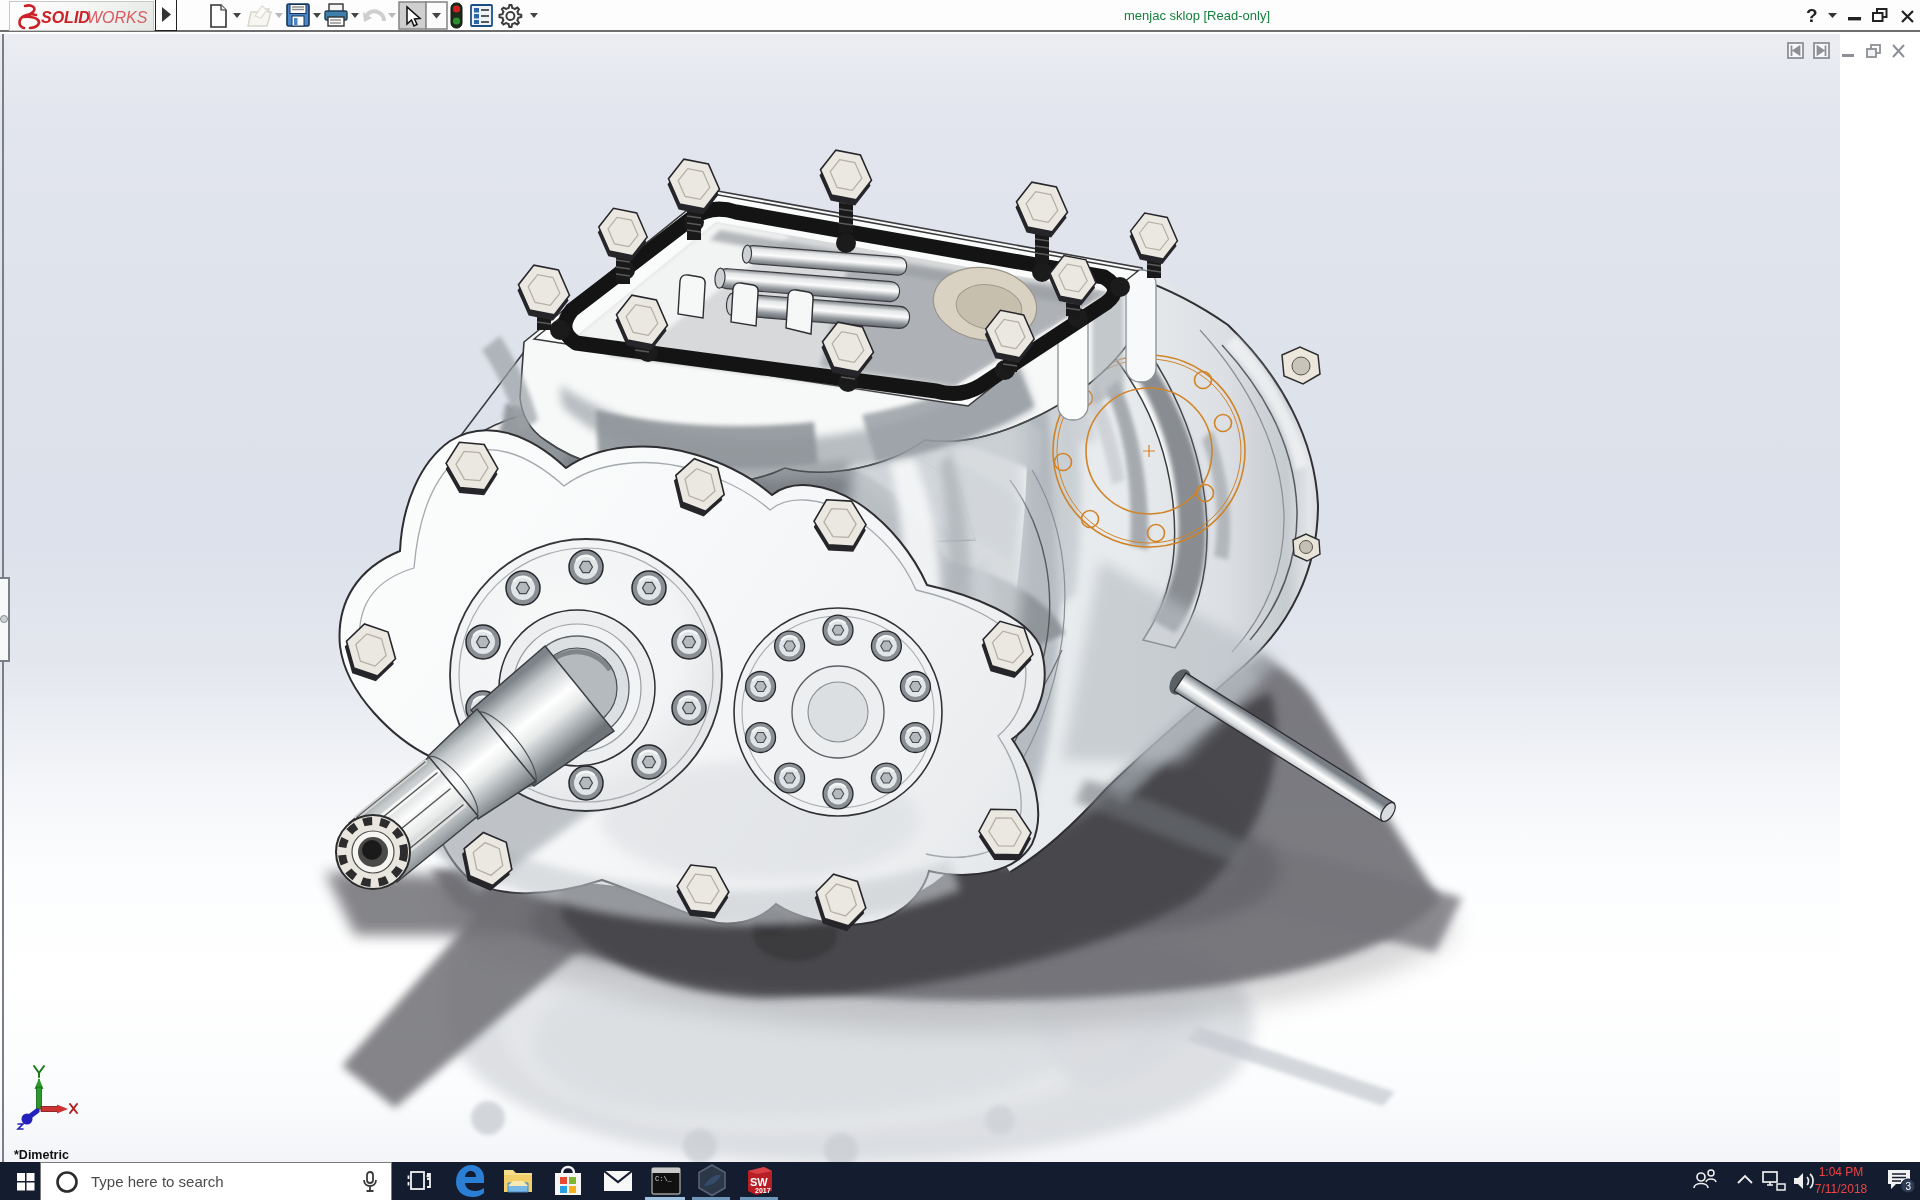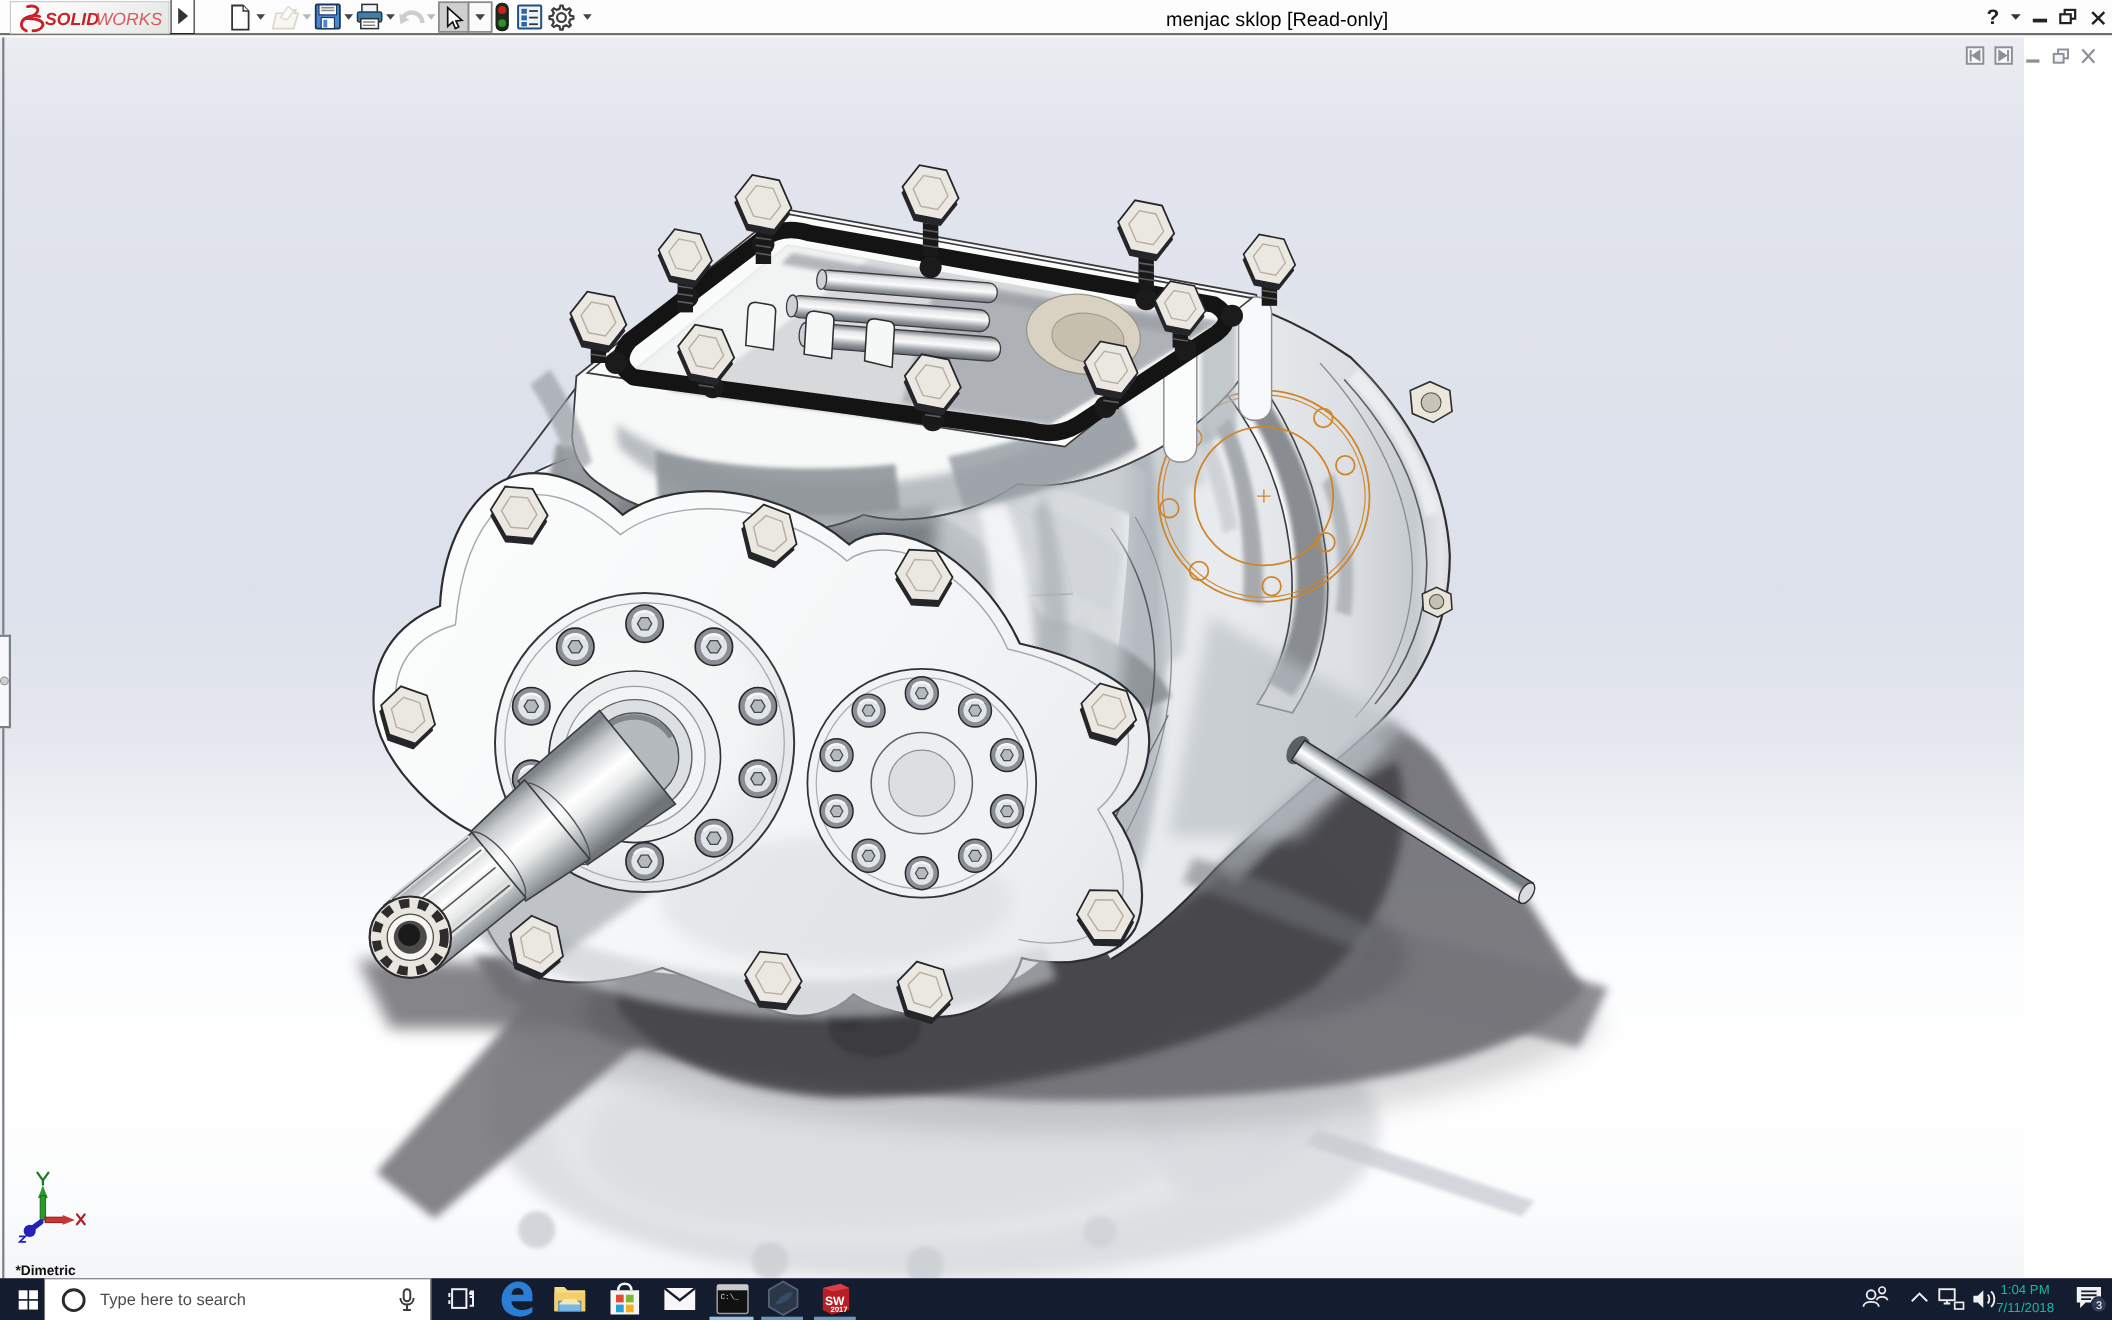"menjac sklop [Read-only]" #title { color: #000000 -> #15803d; font-size: 18px -> 13px; text-align: left -> right }
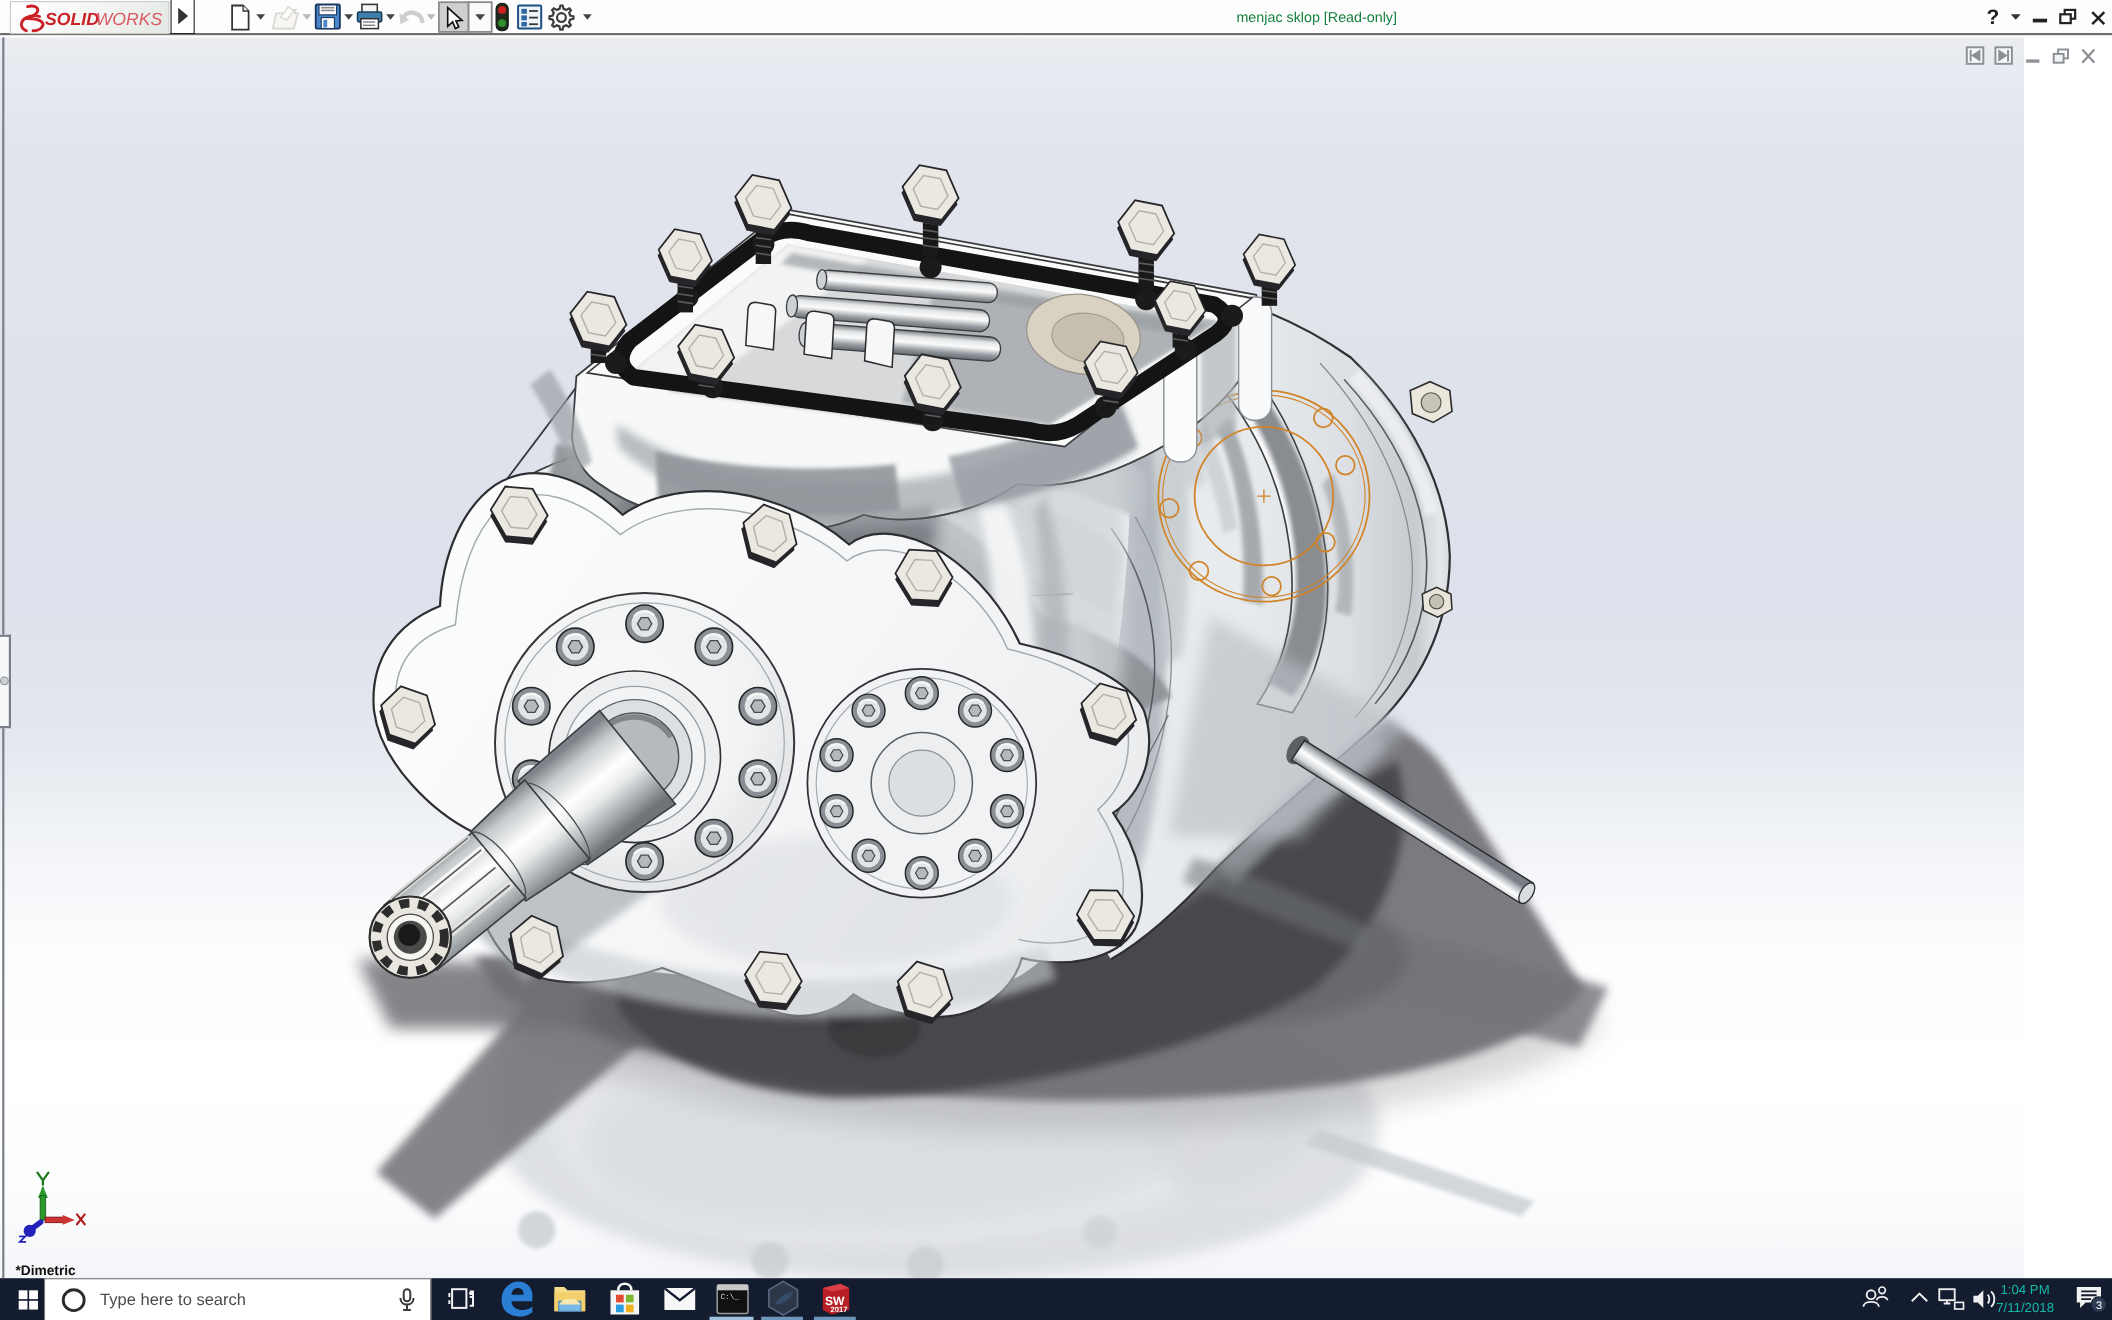"1:04 PM" #clock { color: #14b8a6 -> #ef4444 }
